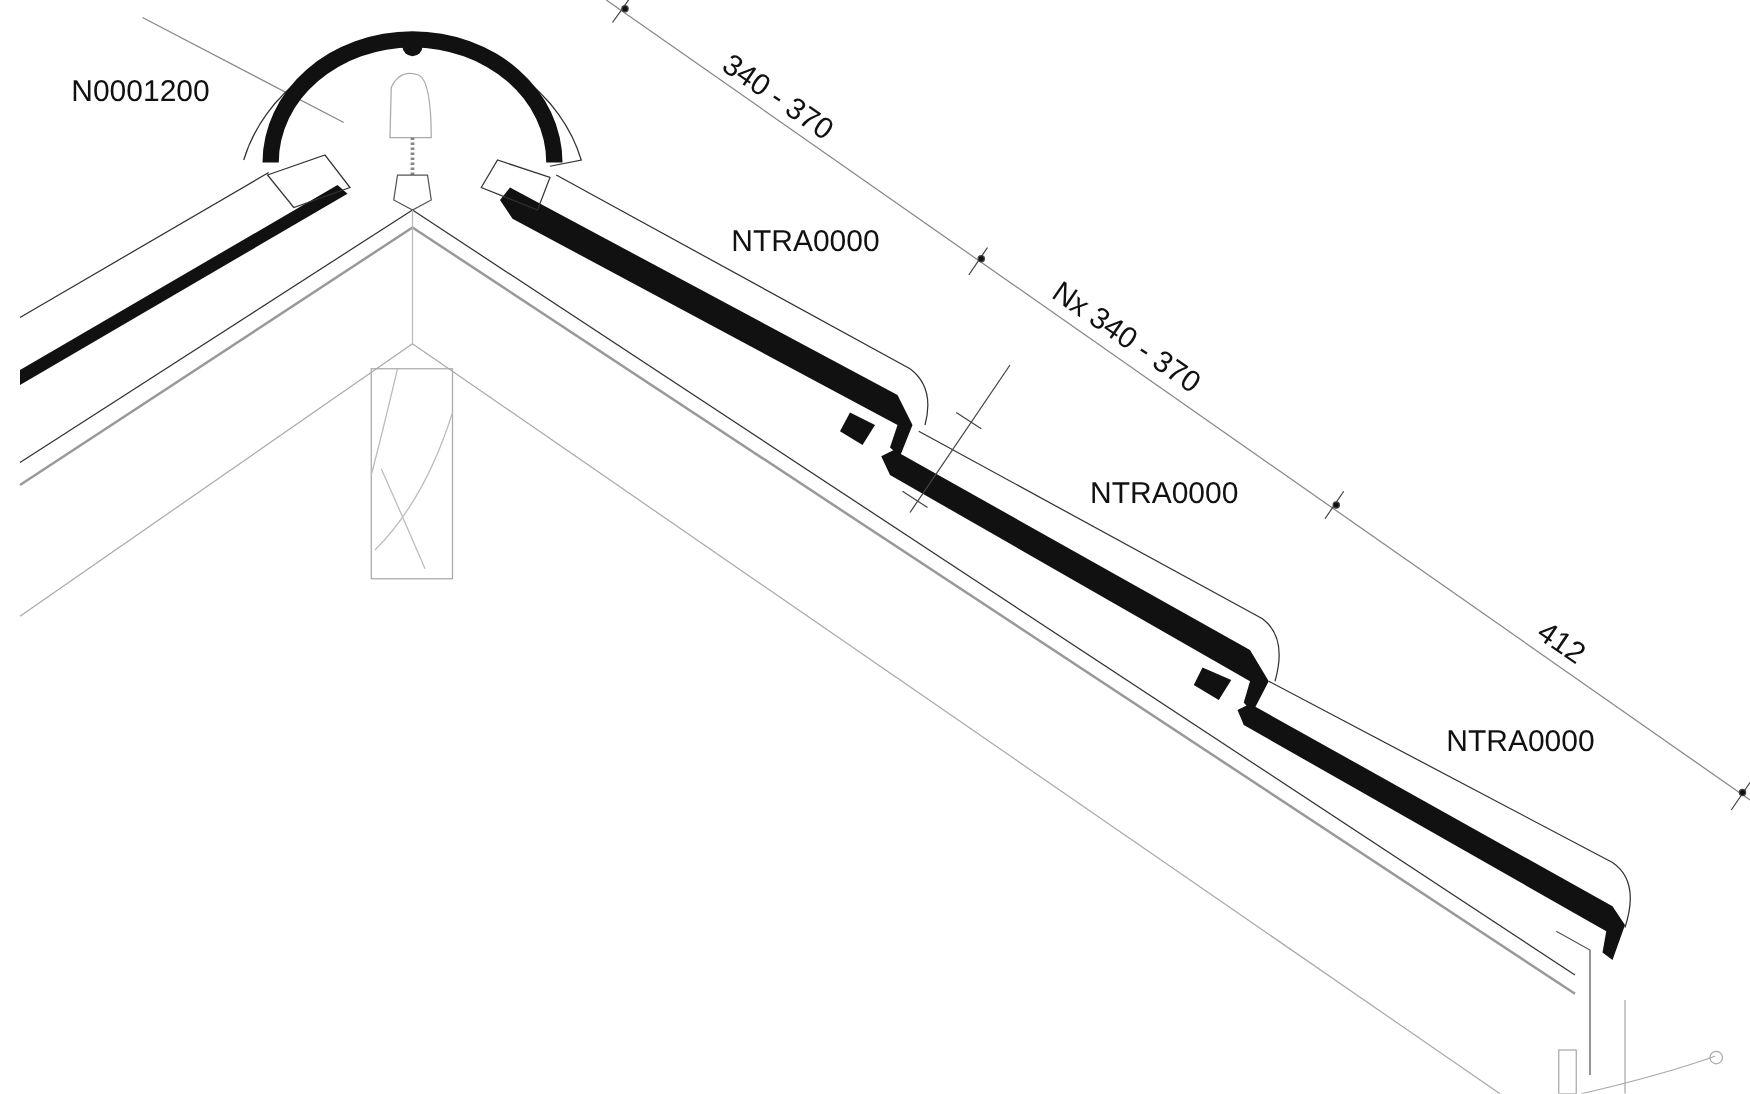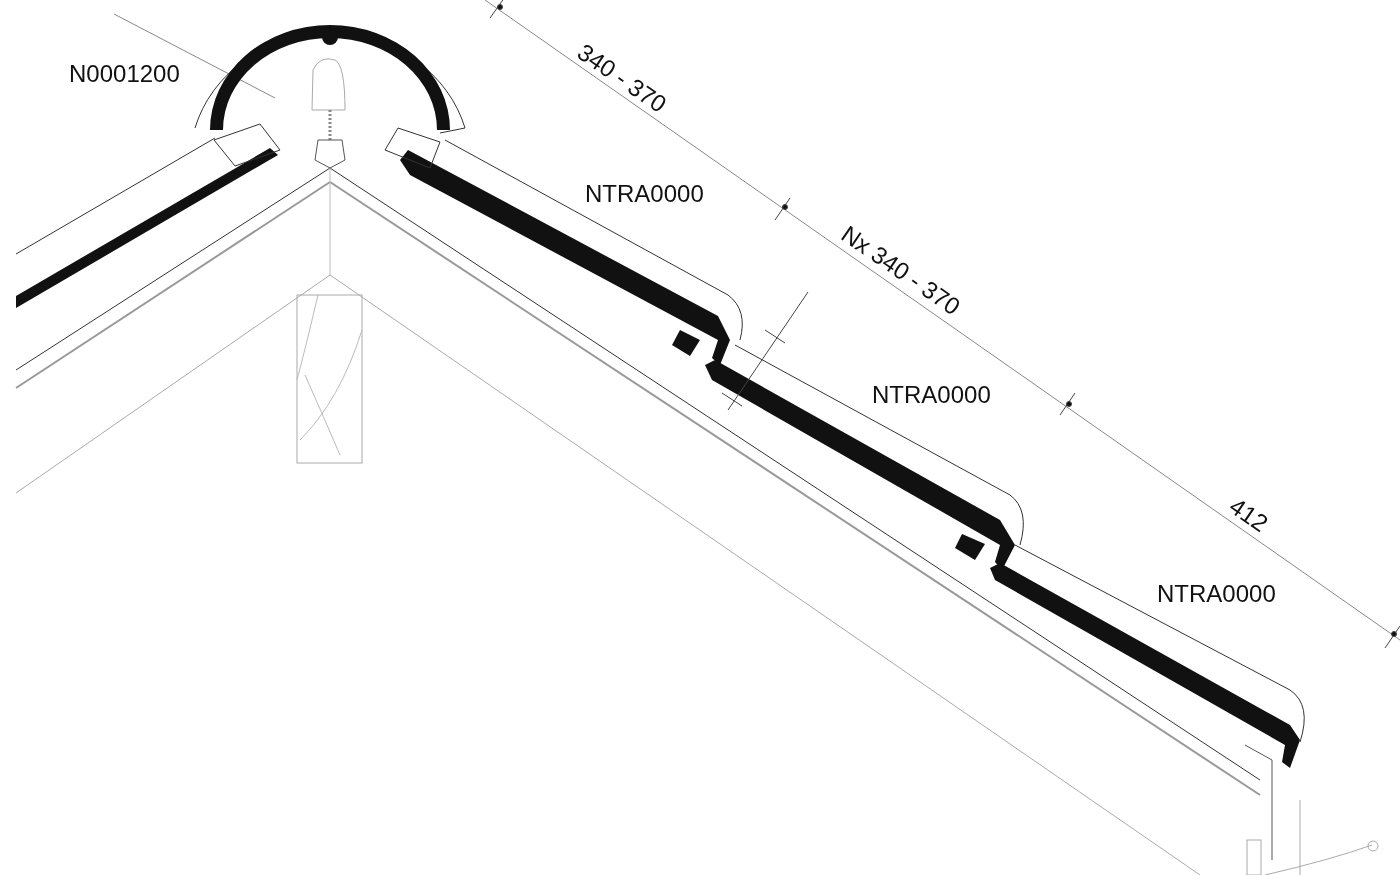"N0001200" div.label { margin-left: 12px -> none }
